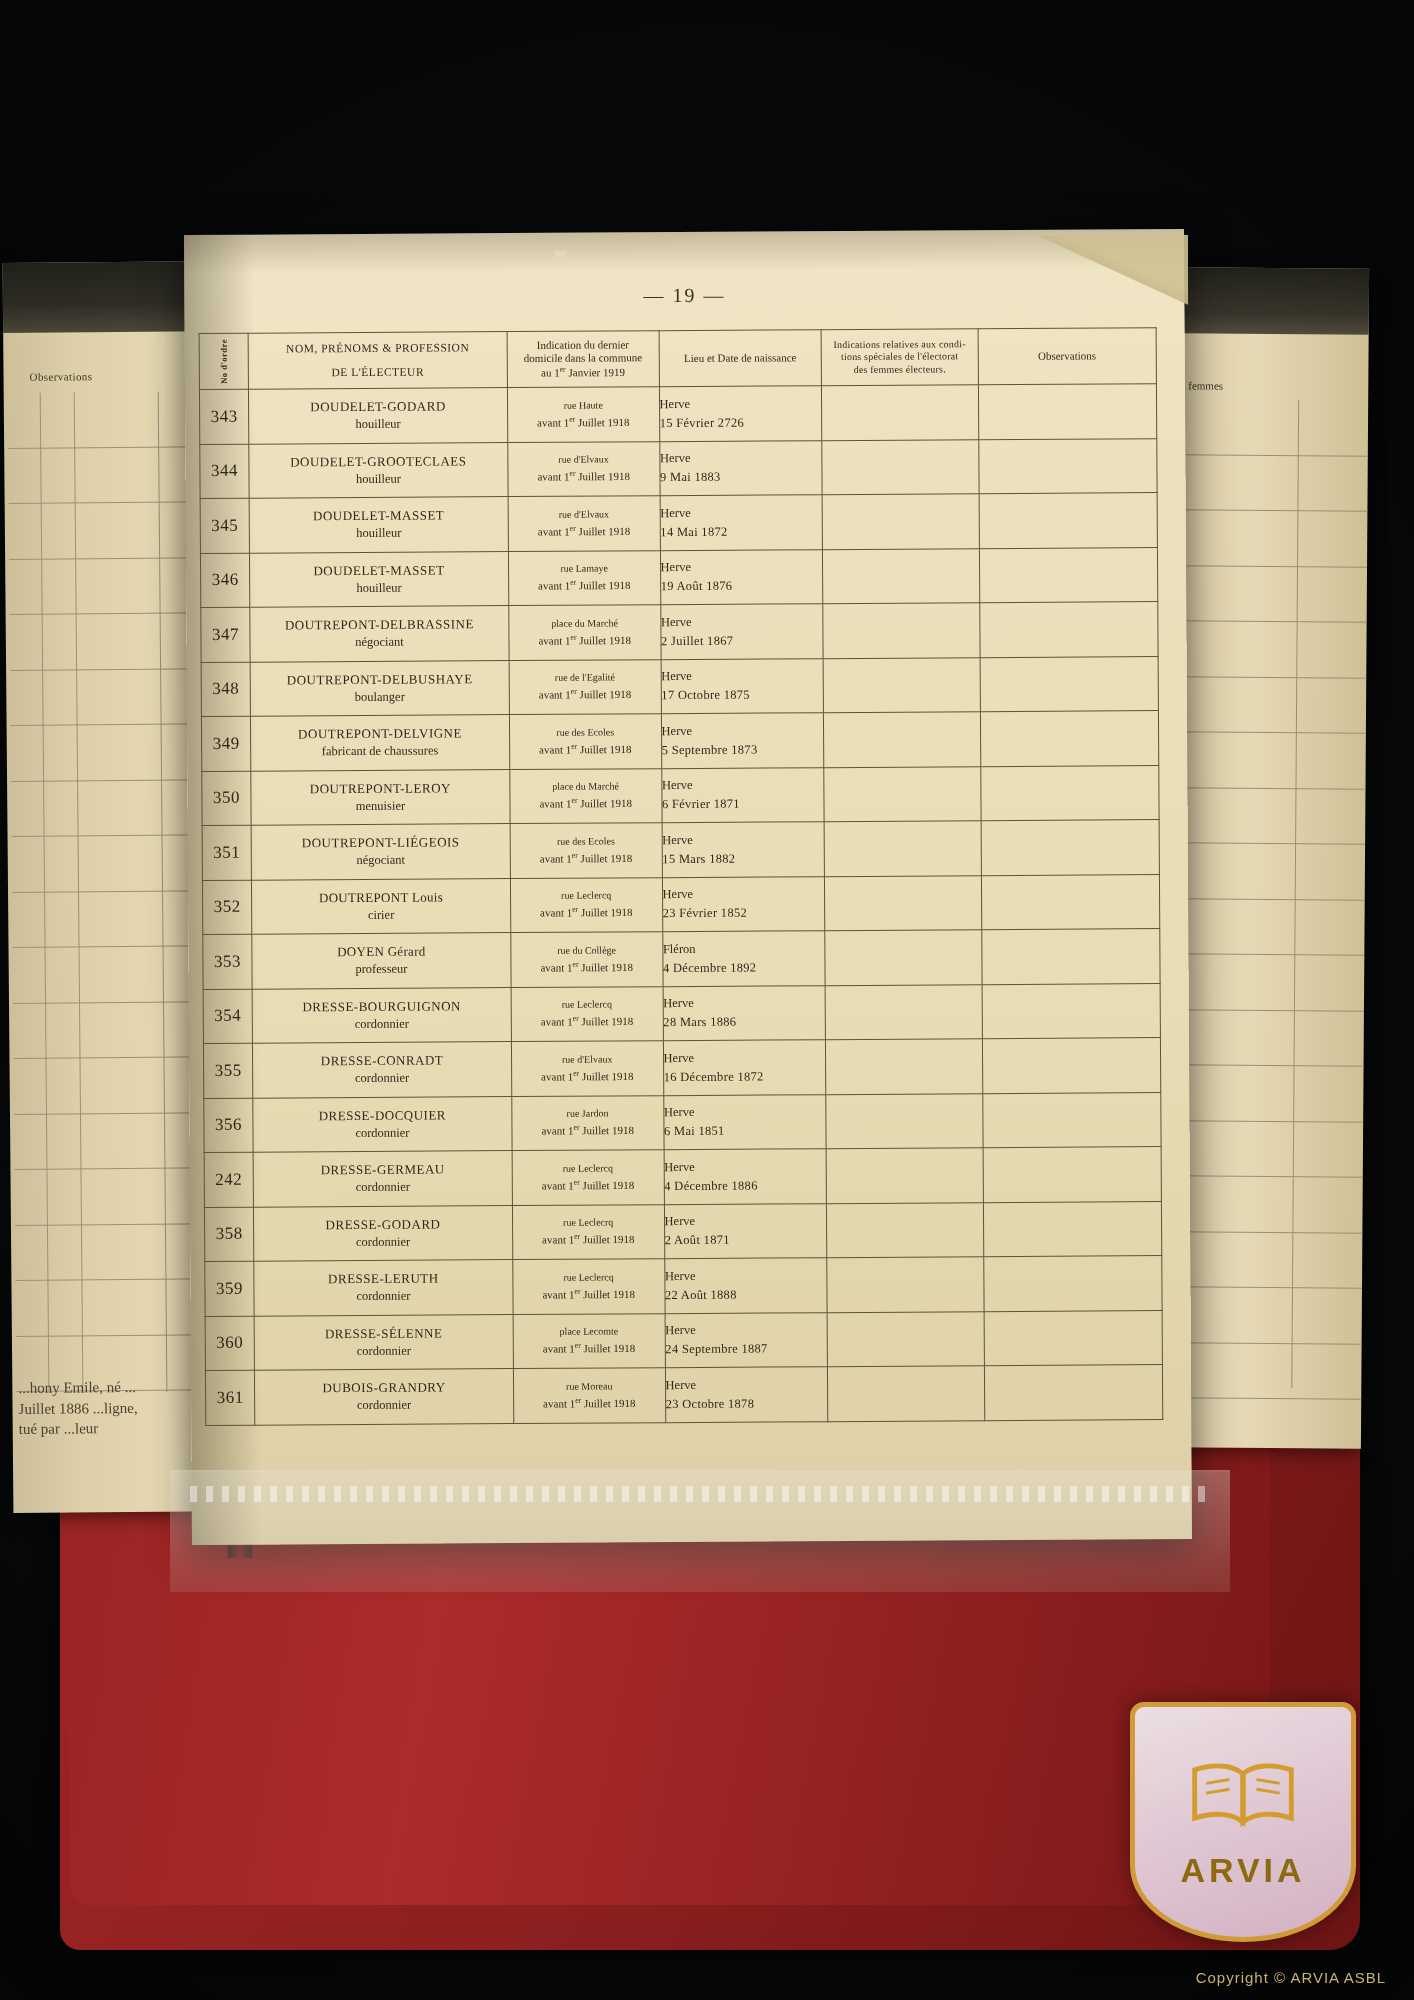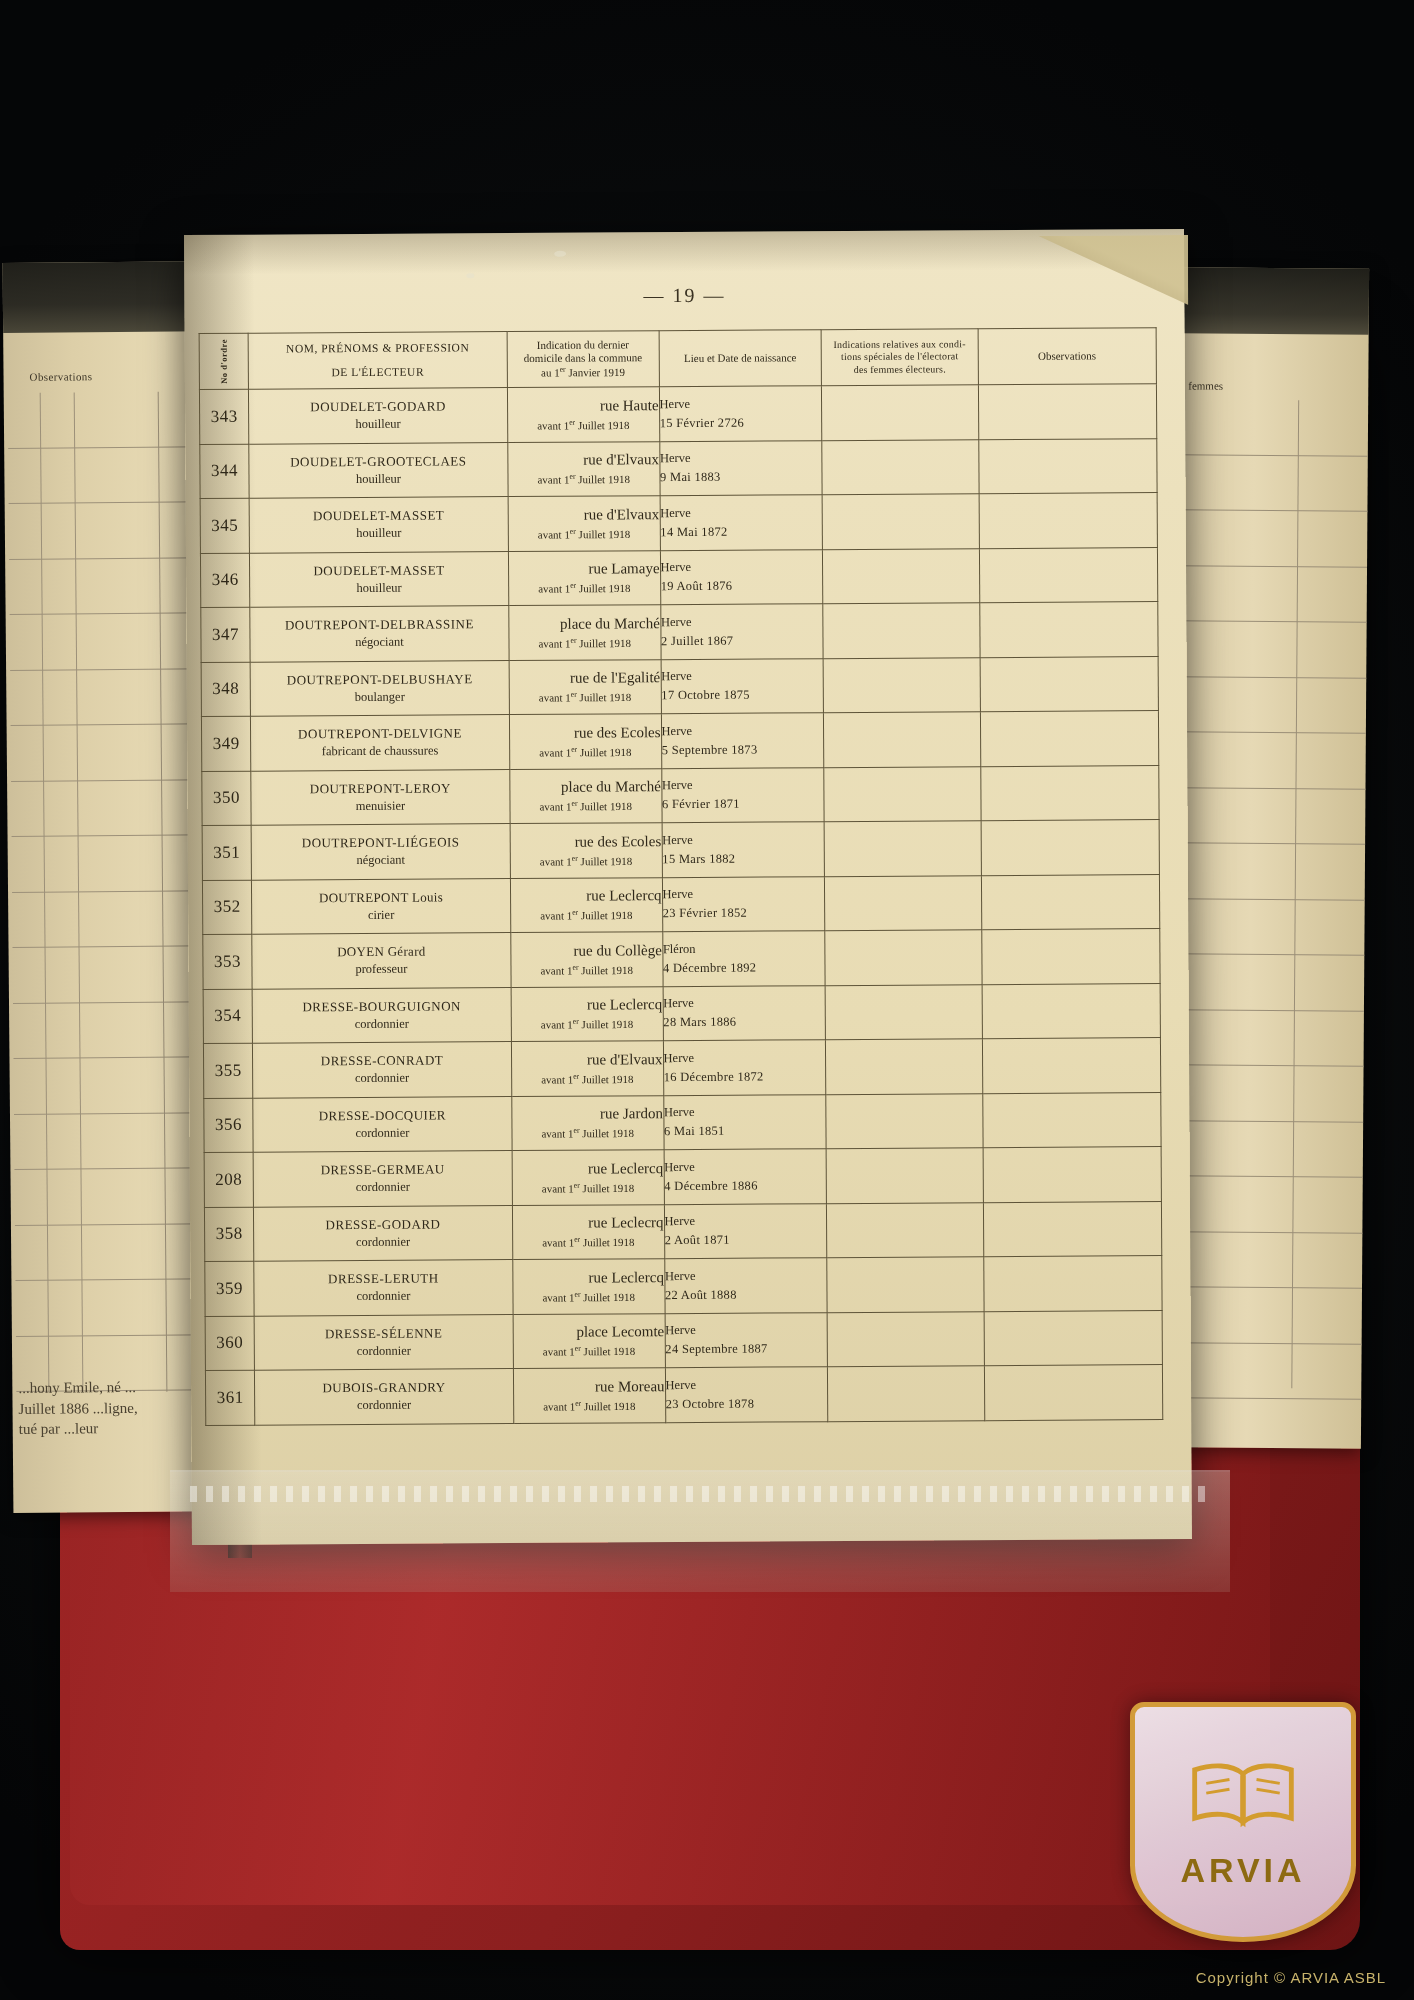"rue Haute" .dom-street { font-size: 15px -> 10px; text-align: right -> center }
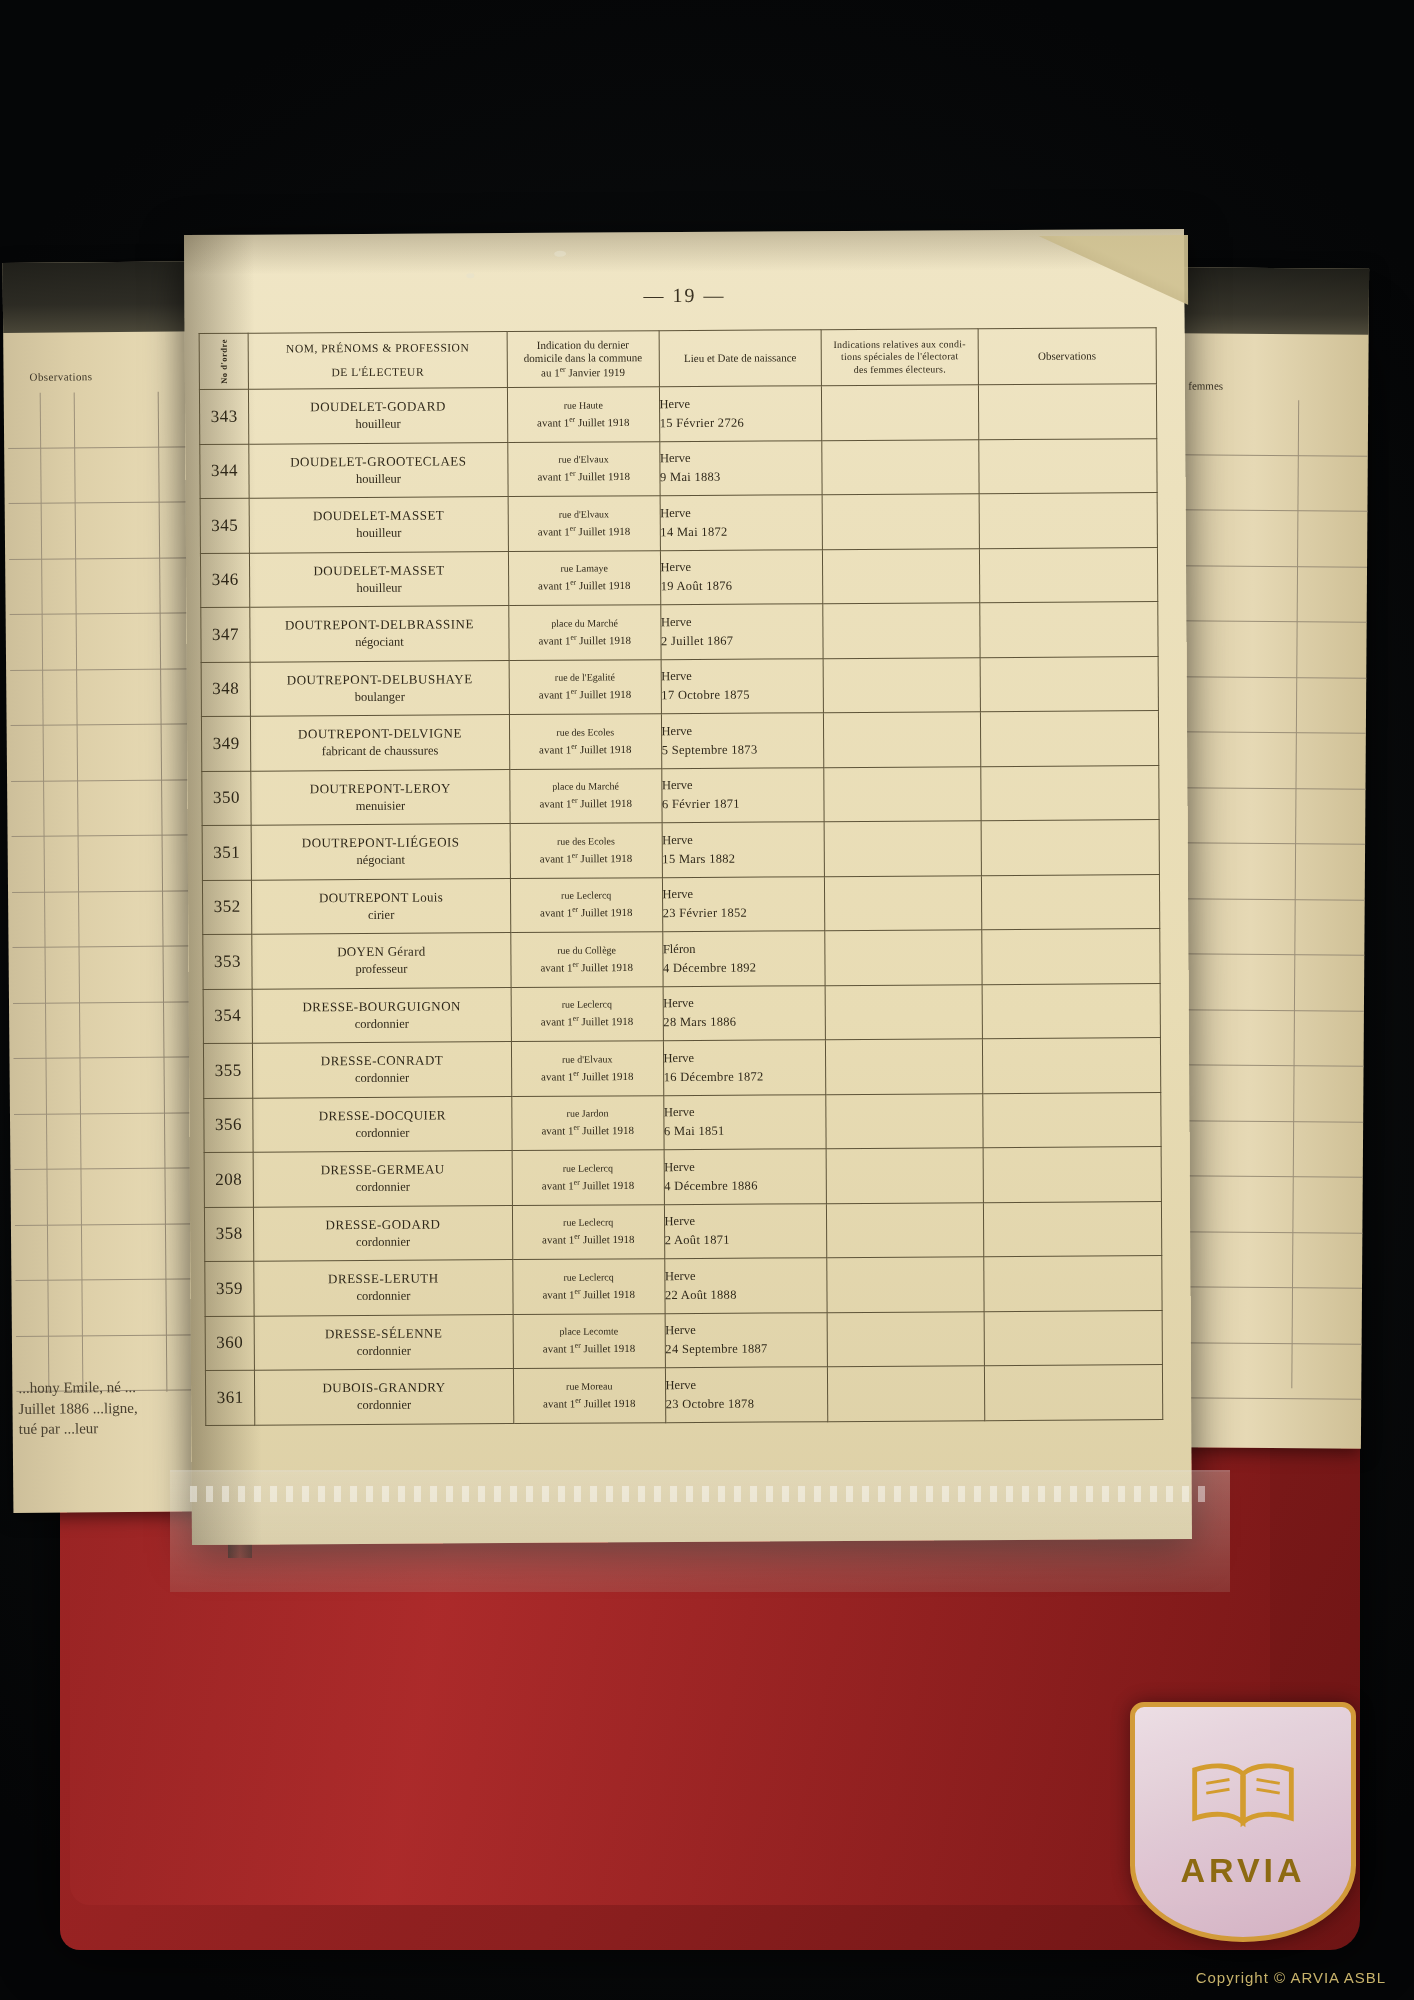"208" td.num { text: 208 -> 242 }
